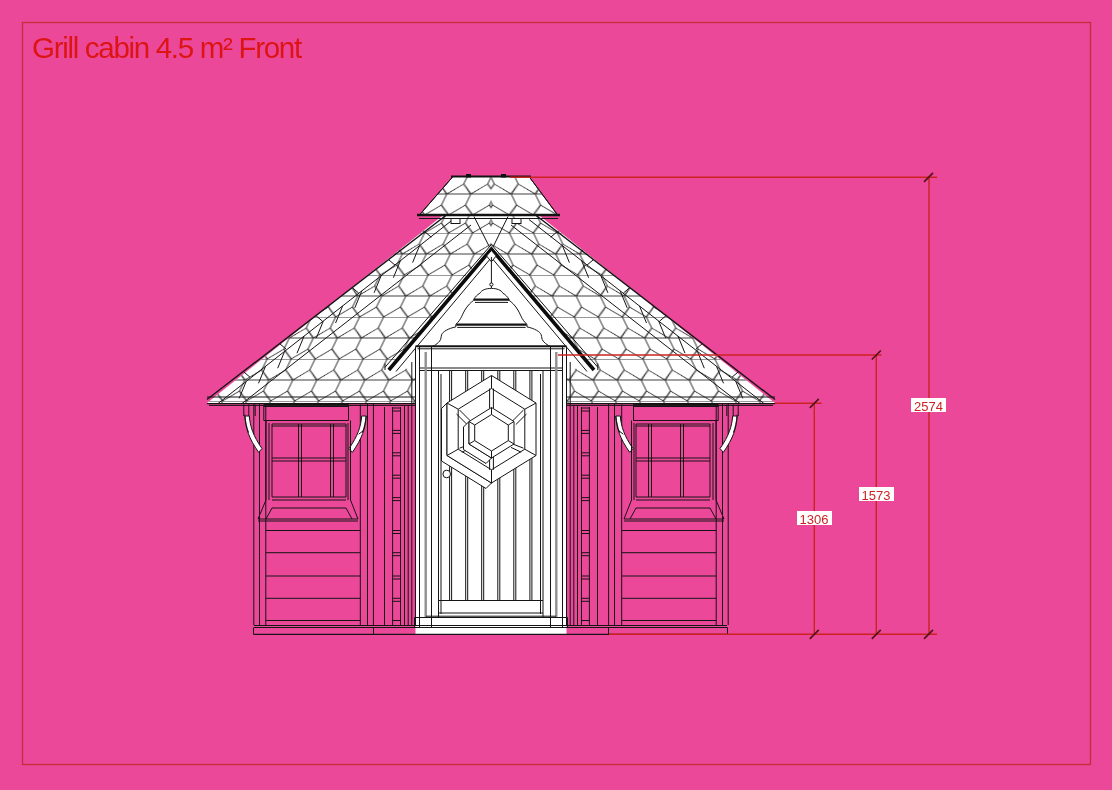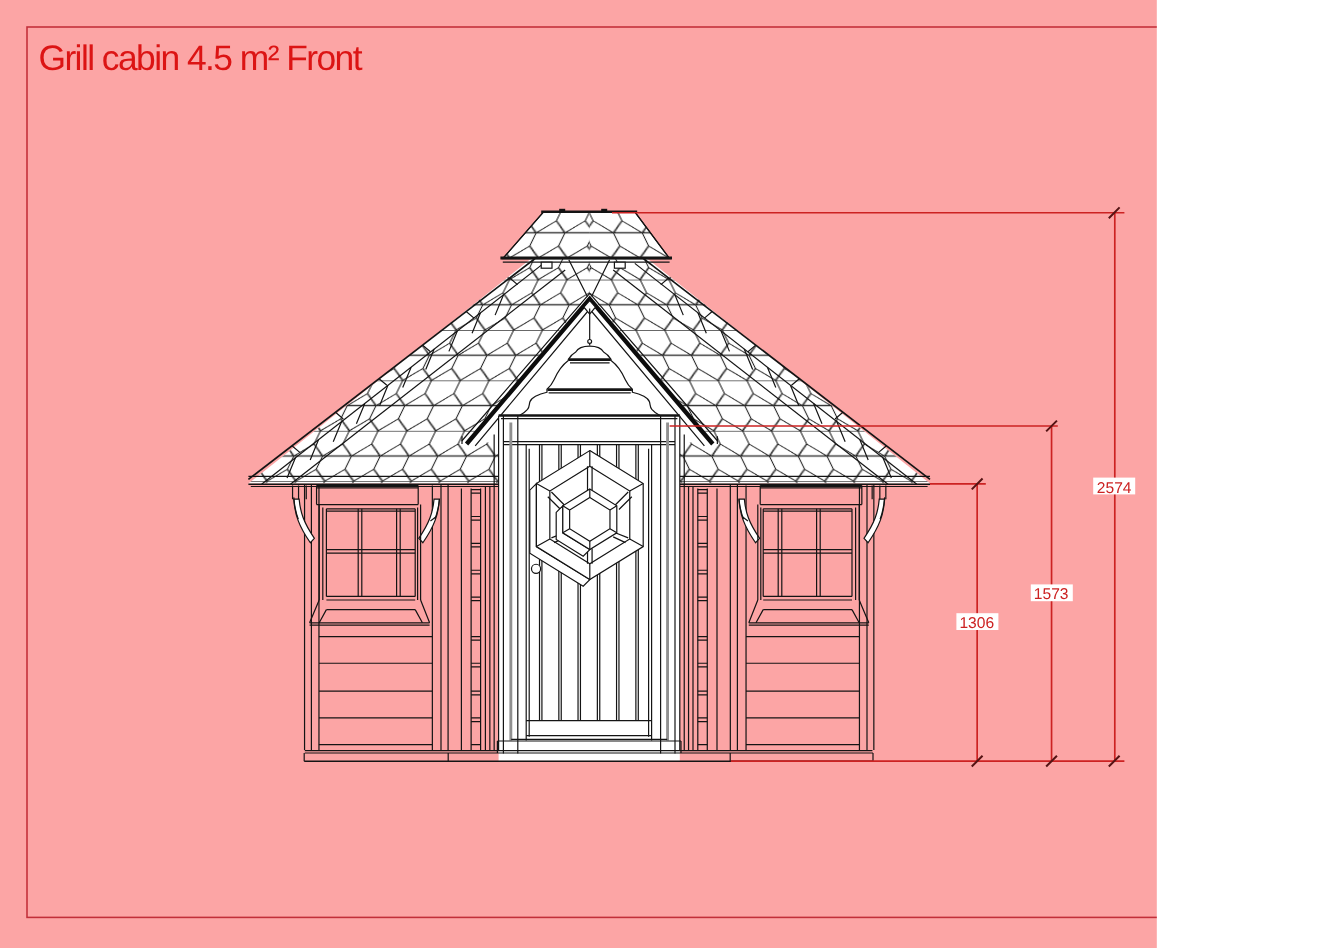"Grill cabin 4.5 m² Front" .page { background: #fca5a5 -> #ec4899; width: 964px -> 1112px }
